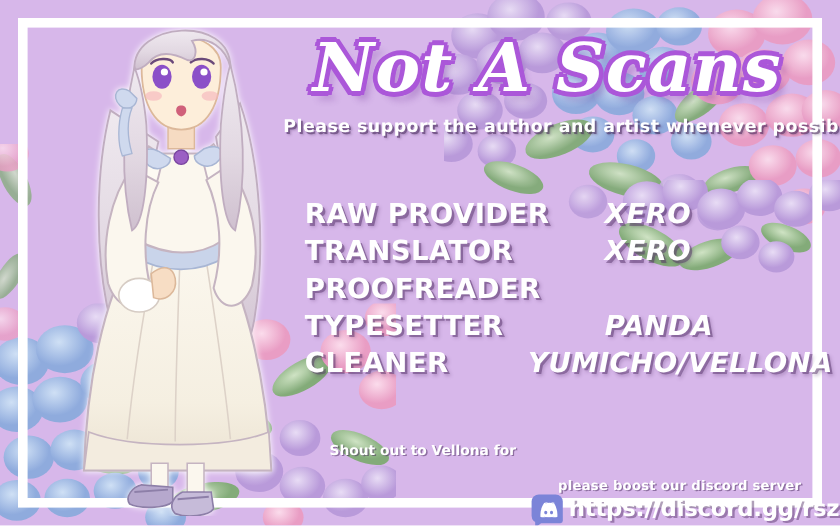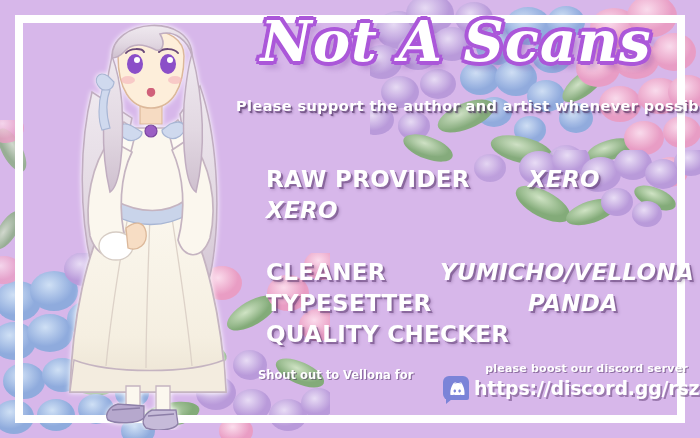"Not A Scans" #title { align-items: flex-start -> flex-end }
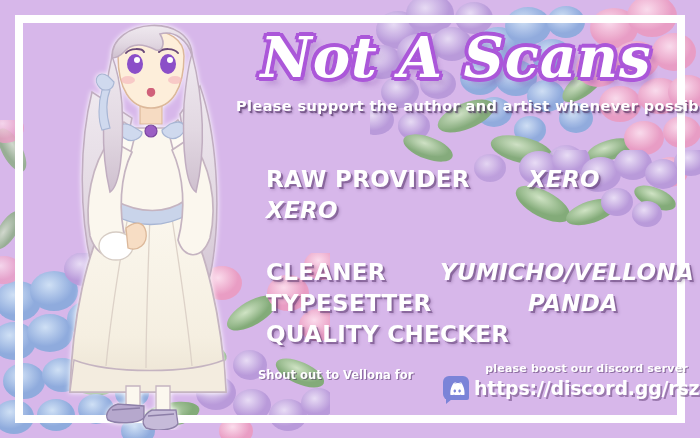"RAW PROVIDER" .credit-role, .credit-name { margin-left: 12px -> none }
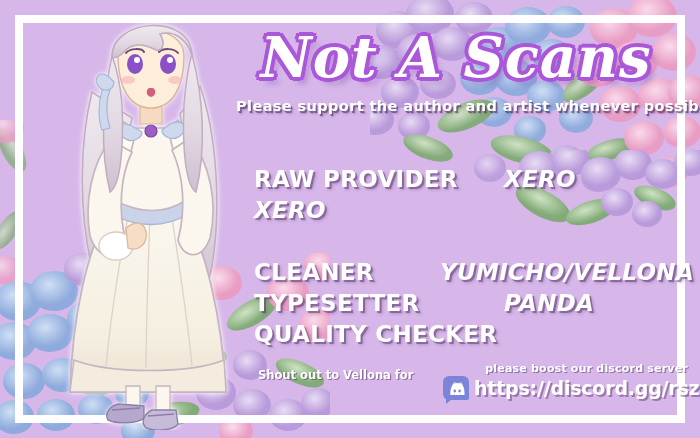"TRANSLATOR" span.credit-role { html: none -> <span>TRANSLATOR</span> }
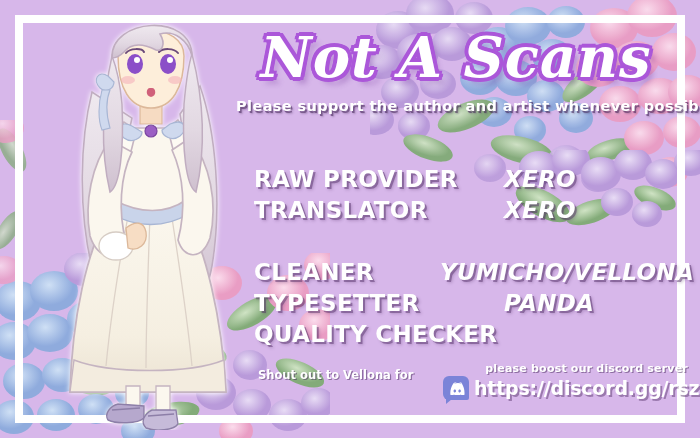"PROOFREADER" span.credit-role { html: none -> <span>PROOFREADER</span> }
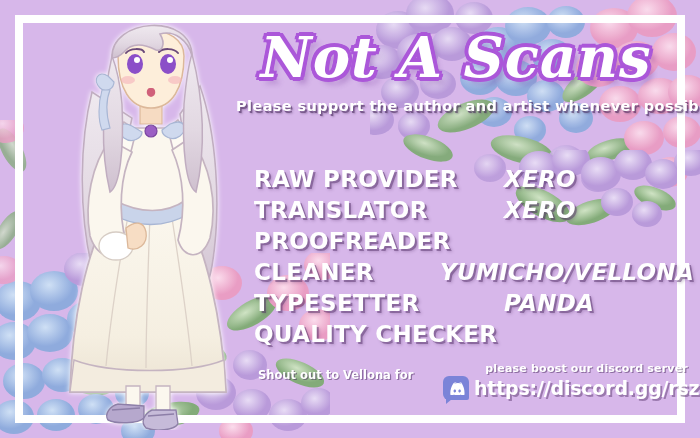"CLEANER" div.credit-row { order: before "TYPESETTER" -> after "TYPESETTER" }
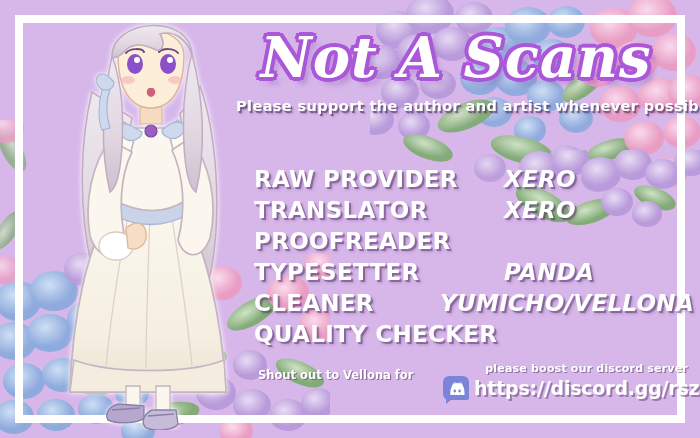"QUALITY CHECKER" span.credit-role { html: <span>QUALITY CHECKER</span> -> none }
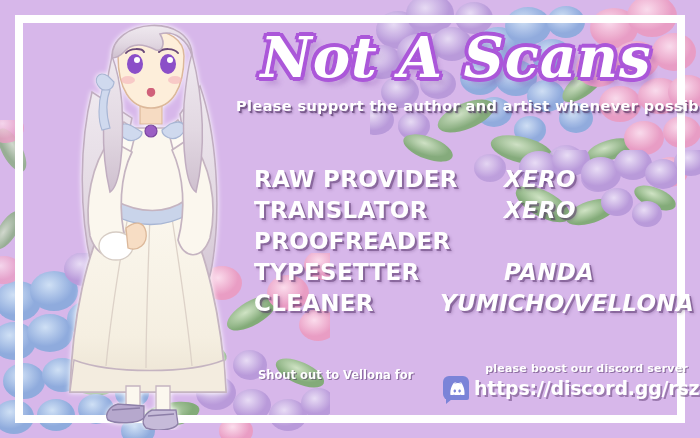"Shout out to Vellona for" #shoutout { text-align: left -> right }
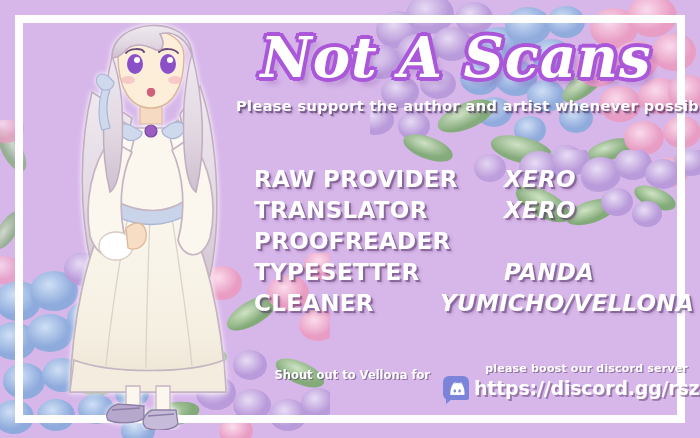"please boost our discord server" #discord-caption { margin-top: none -> 36px; text-align: right -> left }
